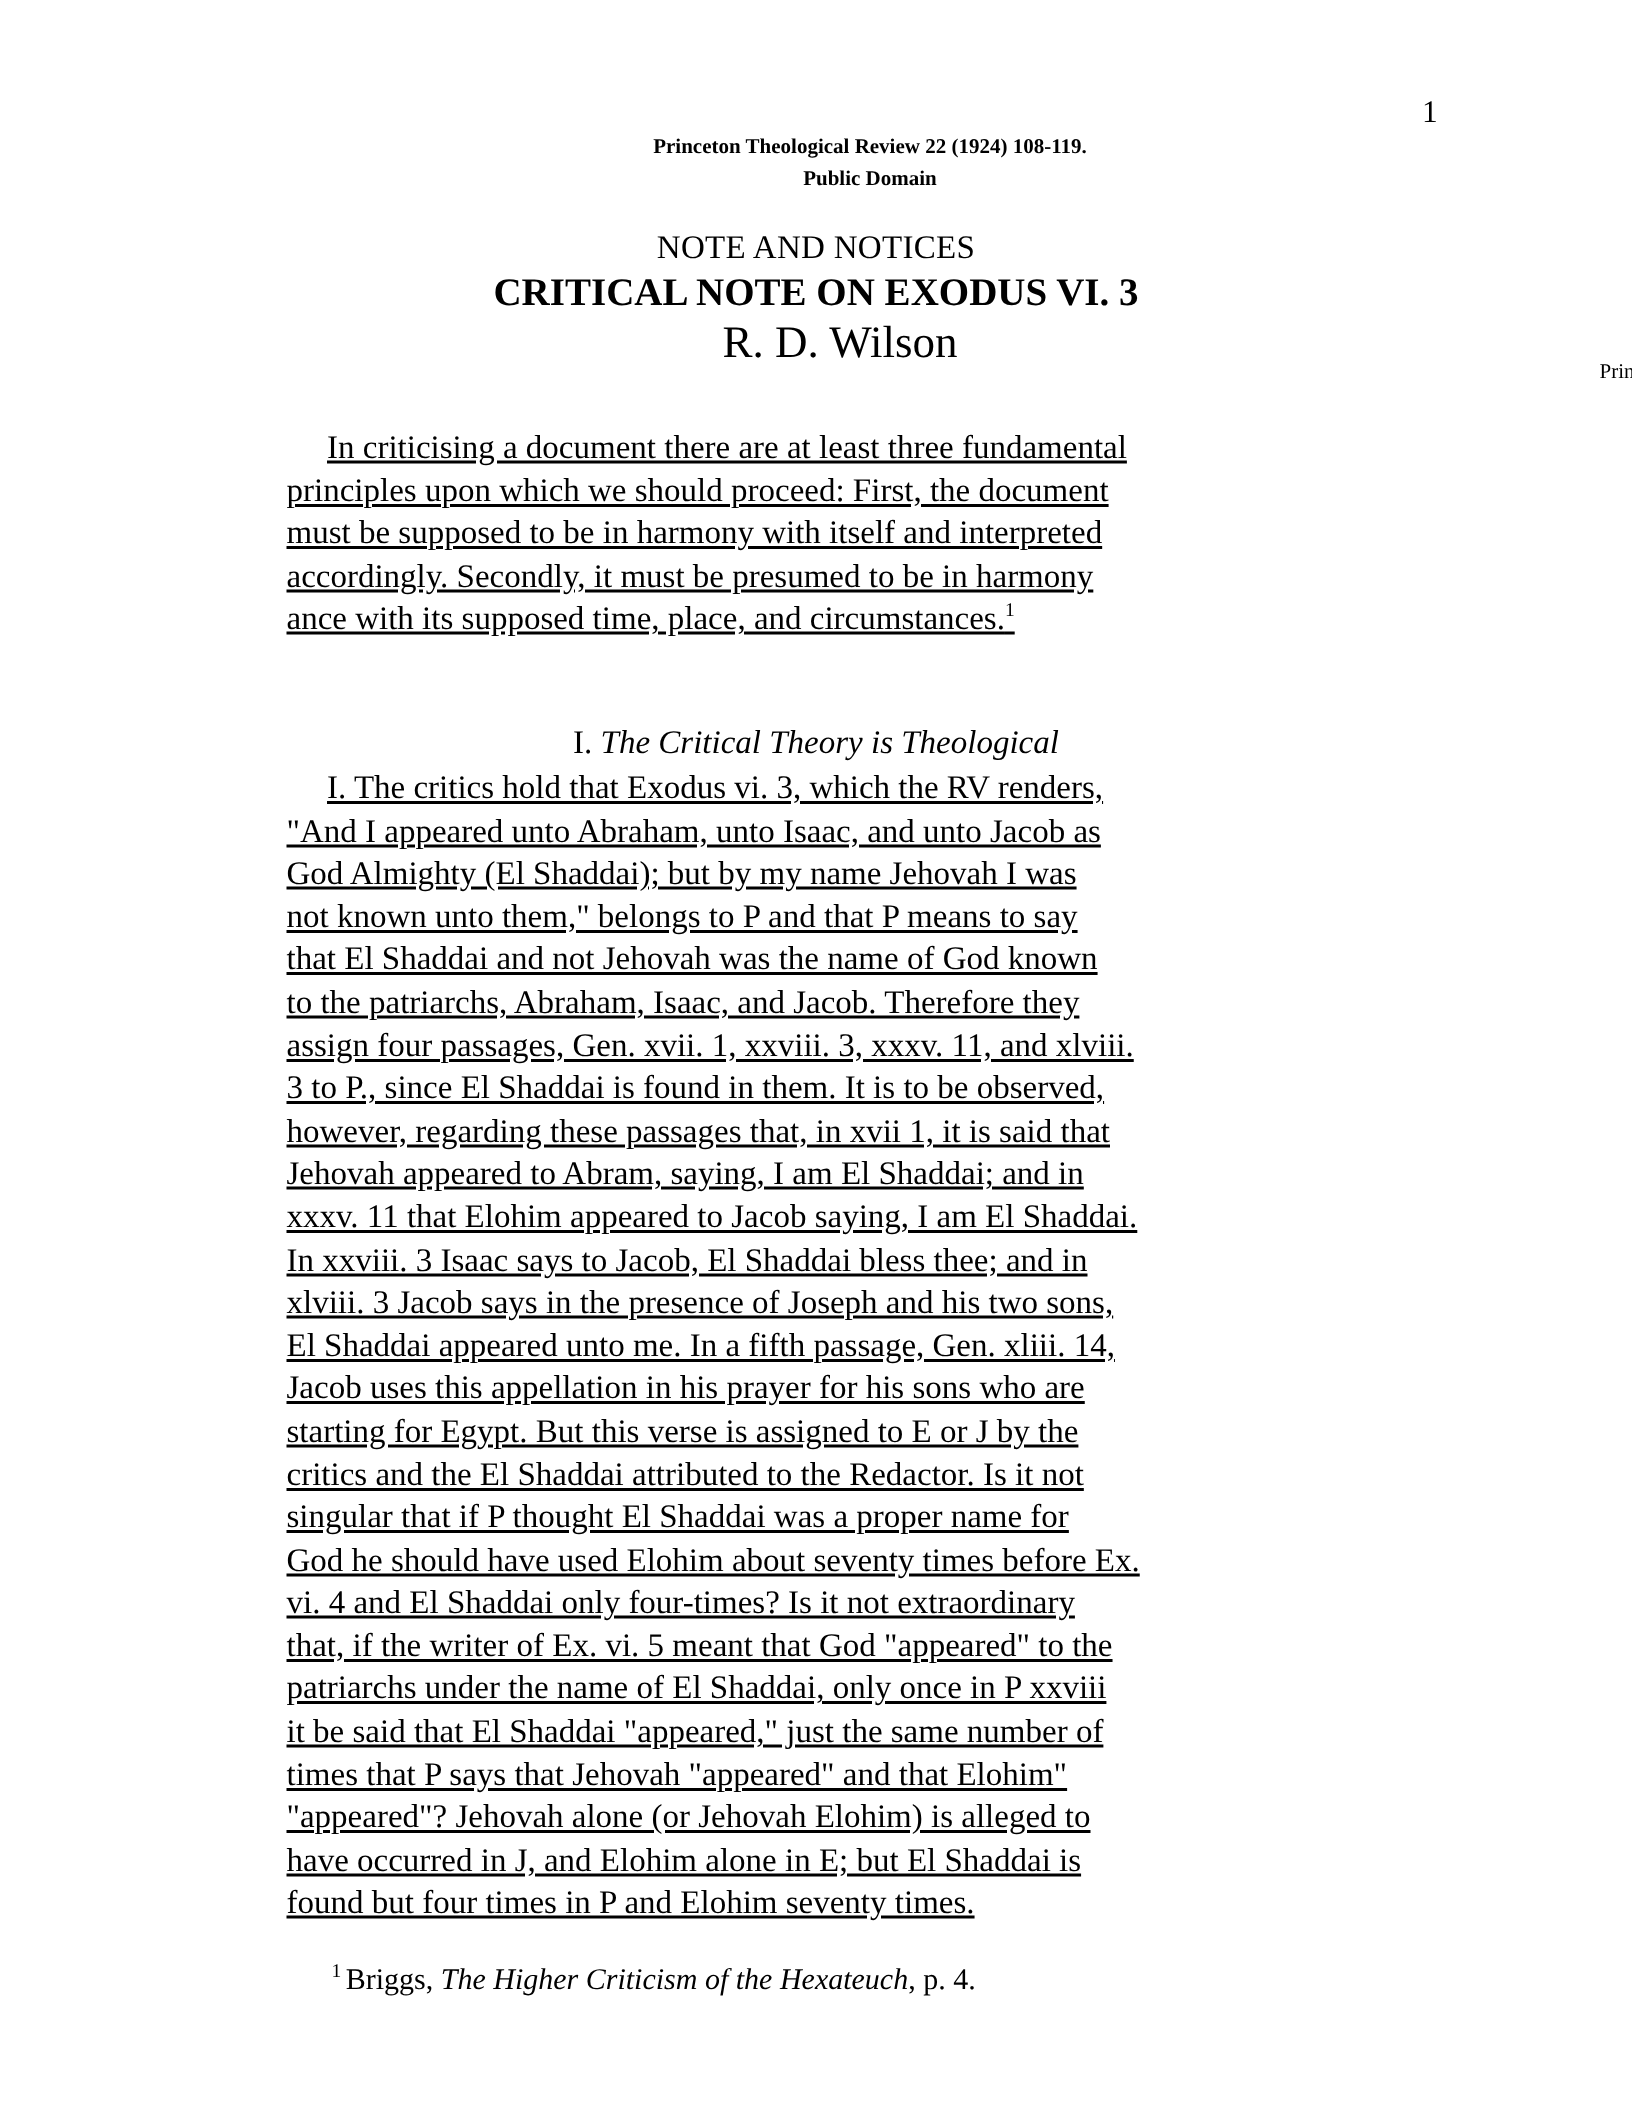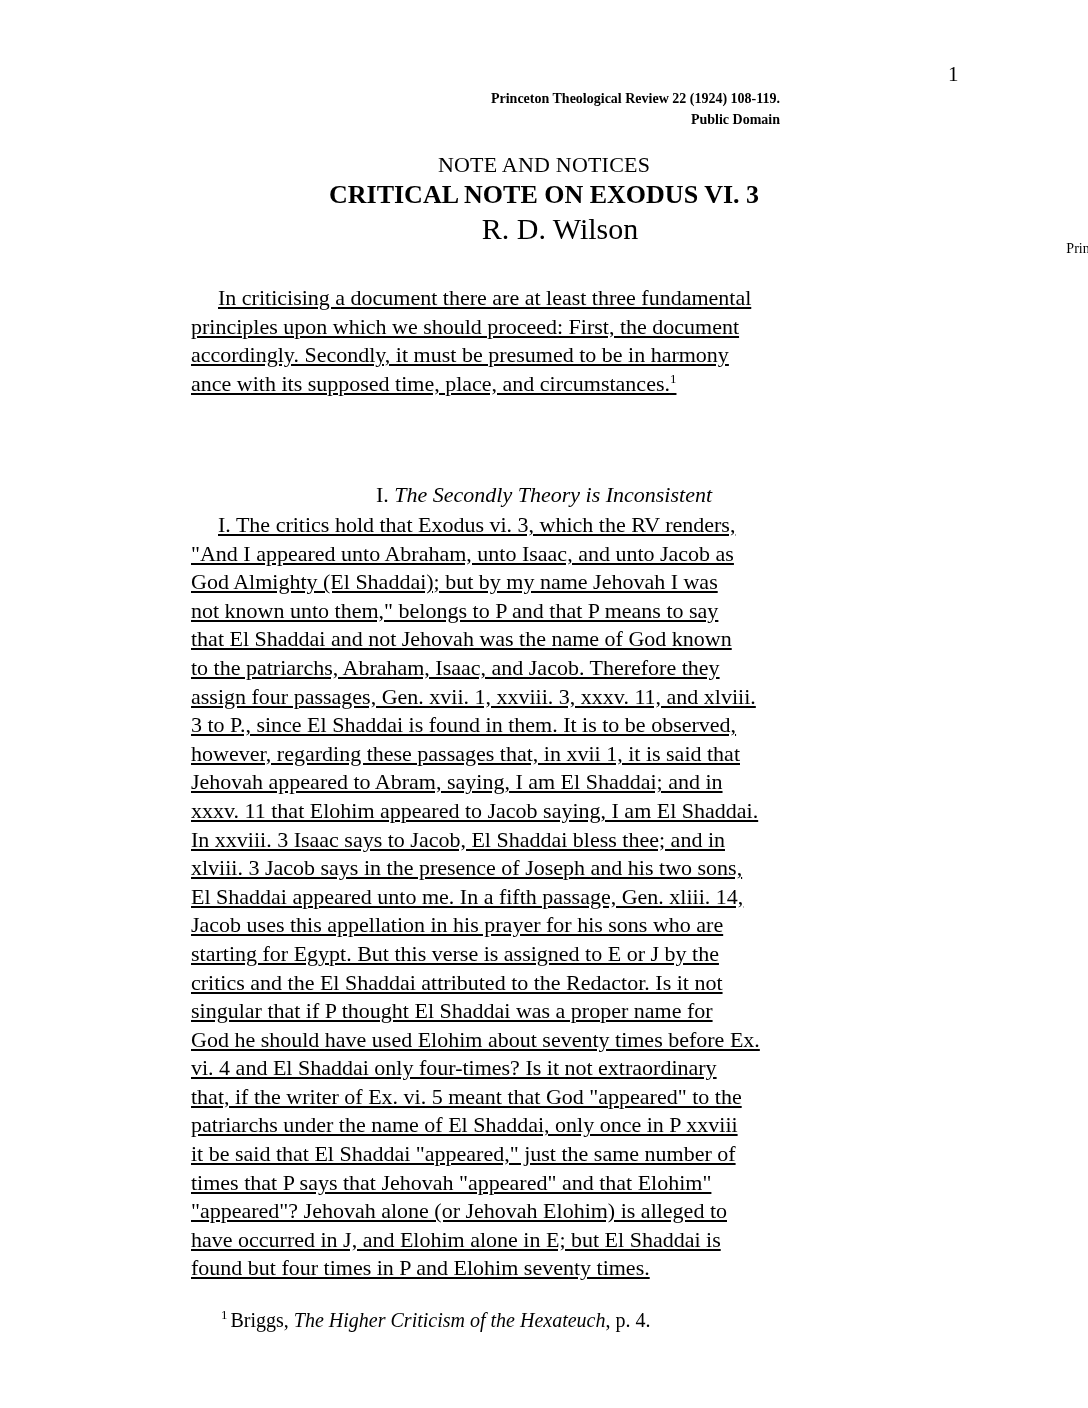"Princeton Theological Review 22 (1924)" .source-line { text-align: right -> center }
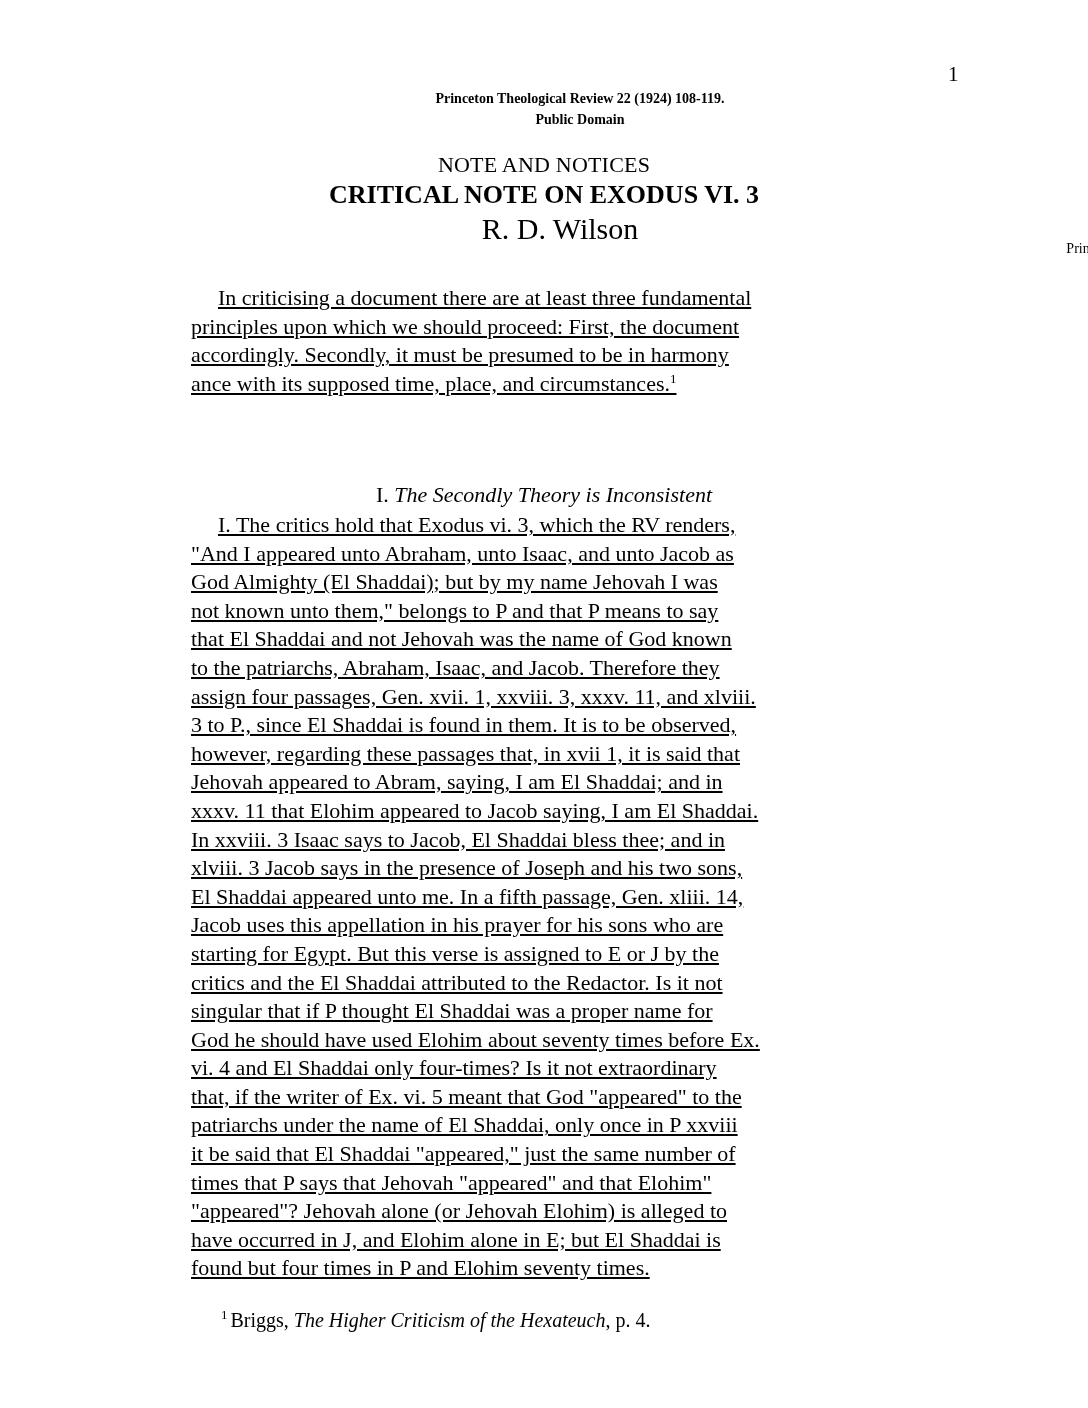"must be supposed to be" span.line { html: none -> <span>must be supposed to be in harmony with itself and interpreted</span> }
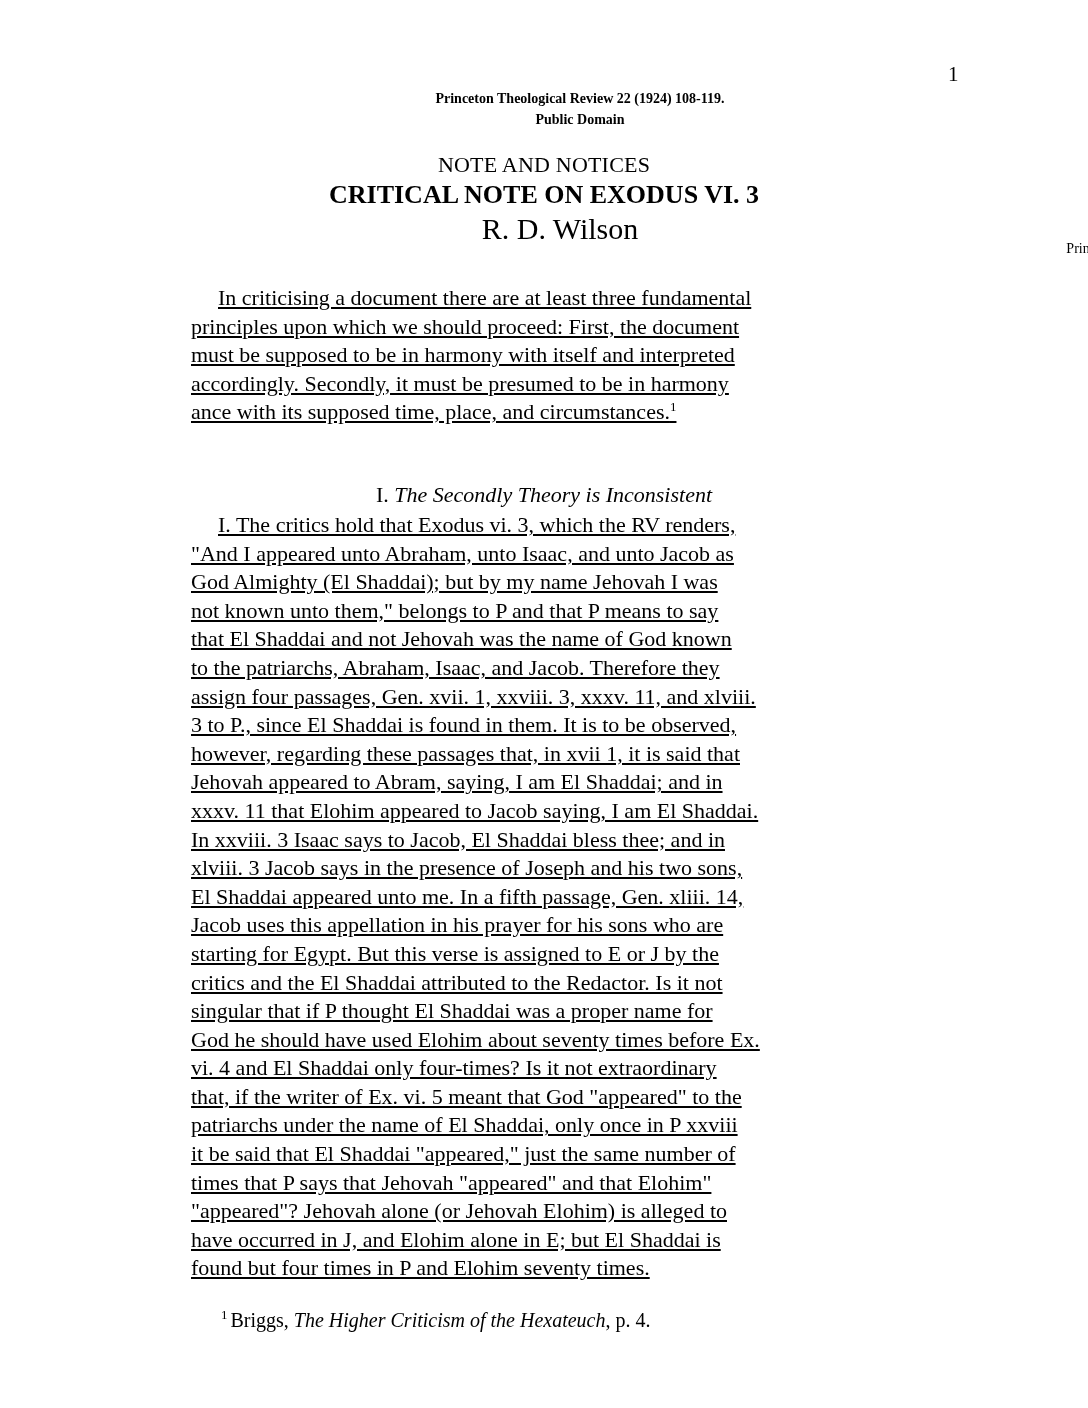"The Secondly Theory is Inconsistent" span.title-italic { text: Secondly Theory is Inconsistent -> Critical Theory is Theological }
